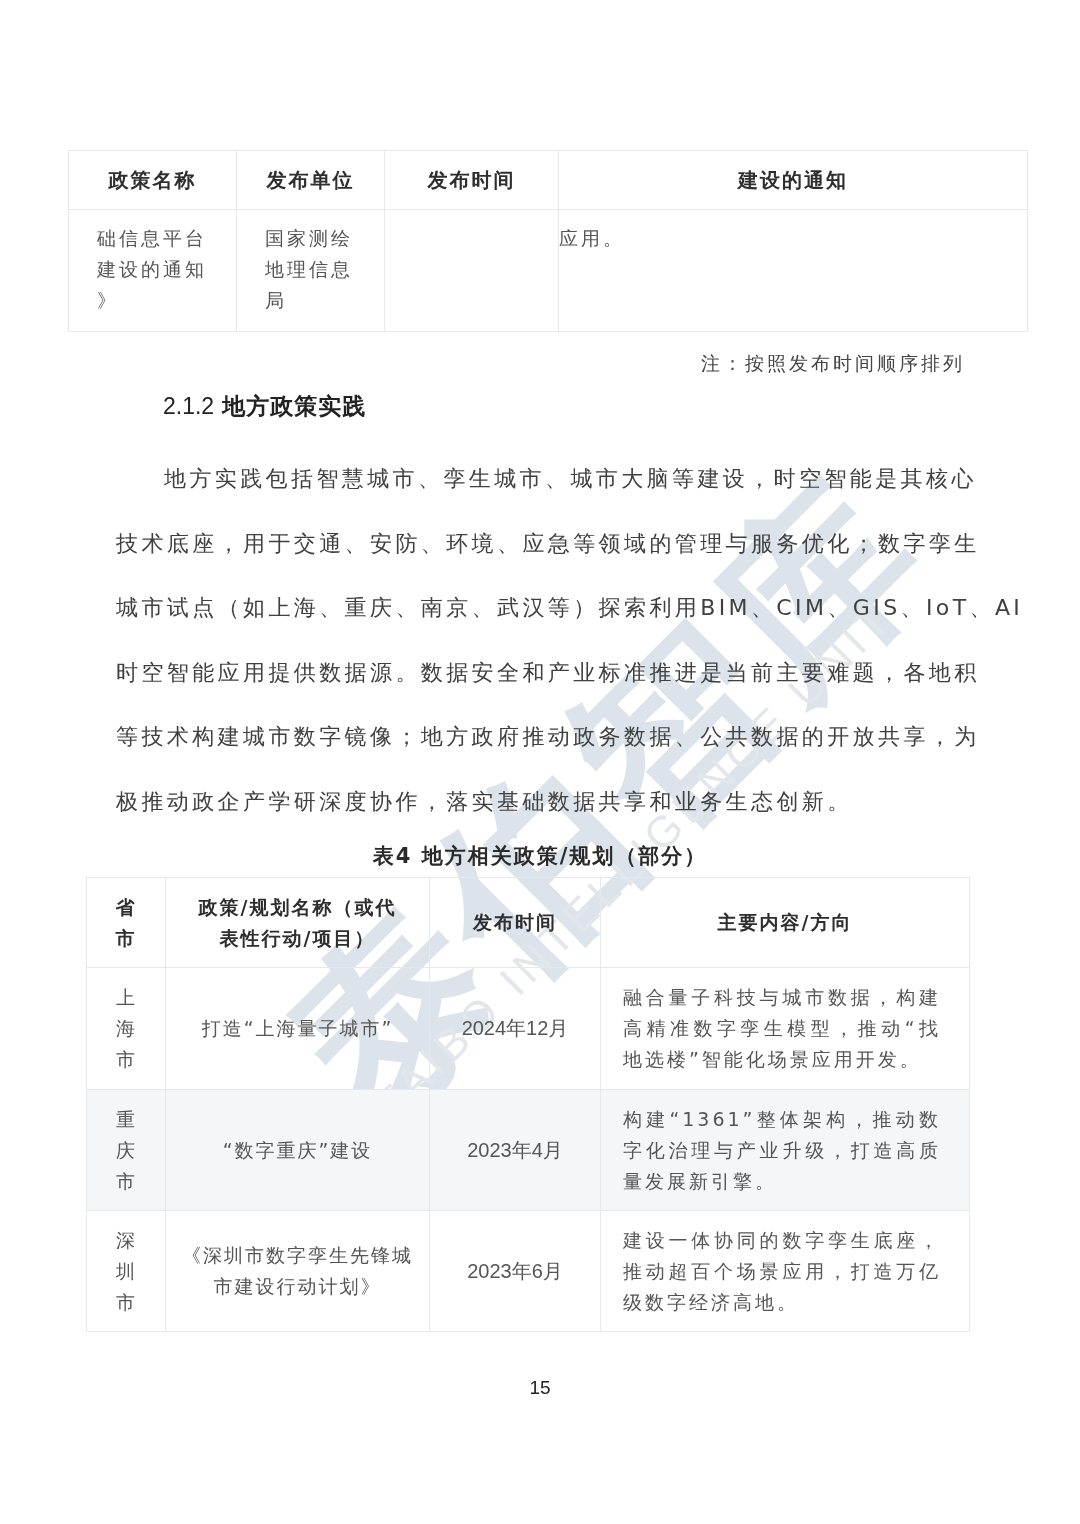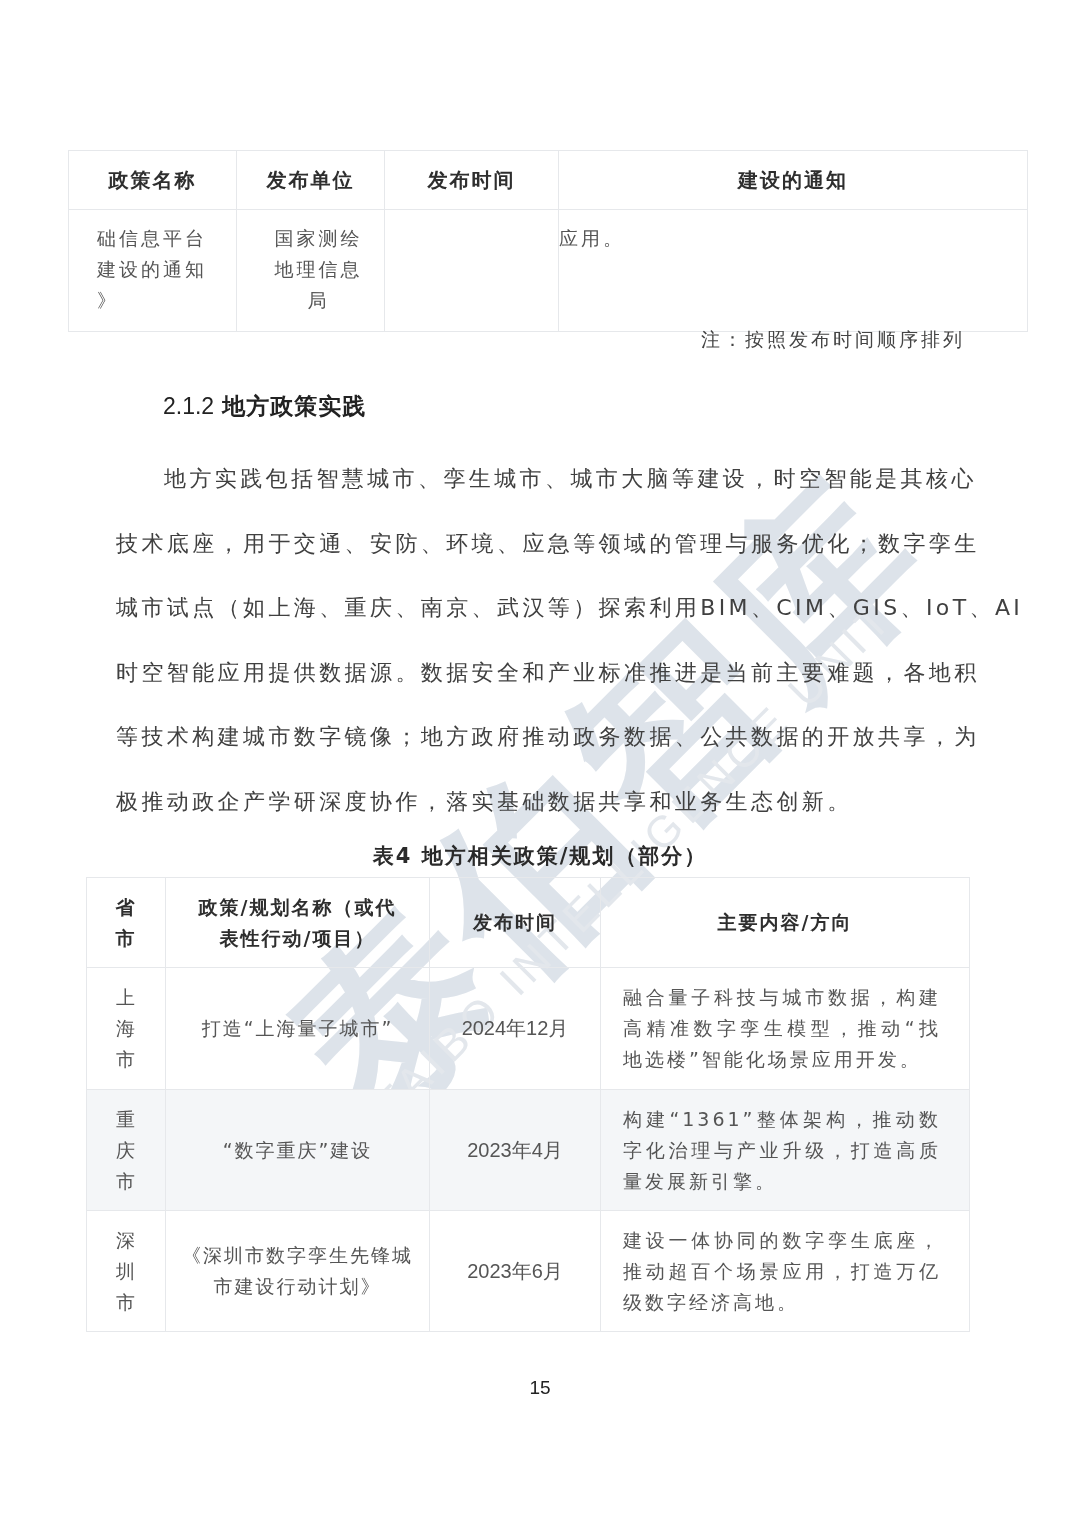"国家测绘" #t1 td.c1 { padding-left: 16px -> 28px; text-align: center -> none }
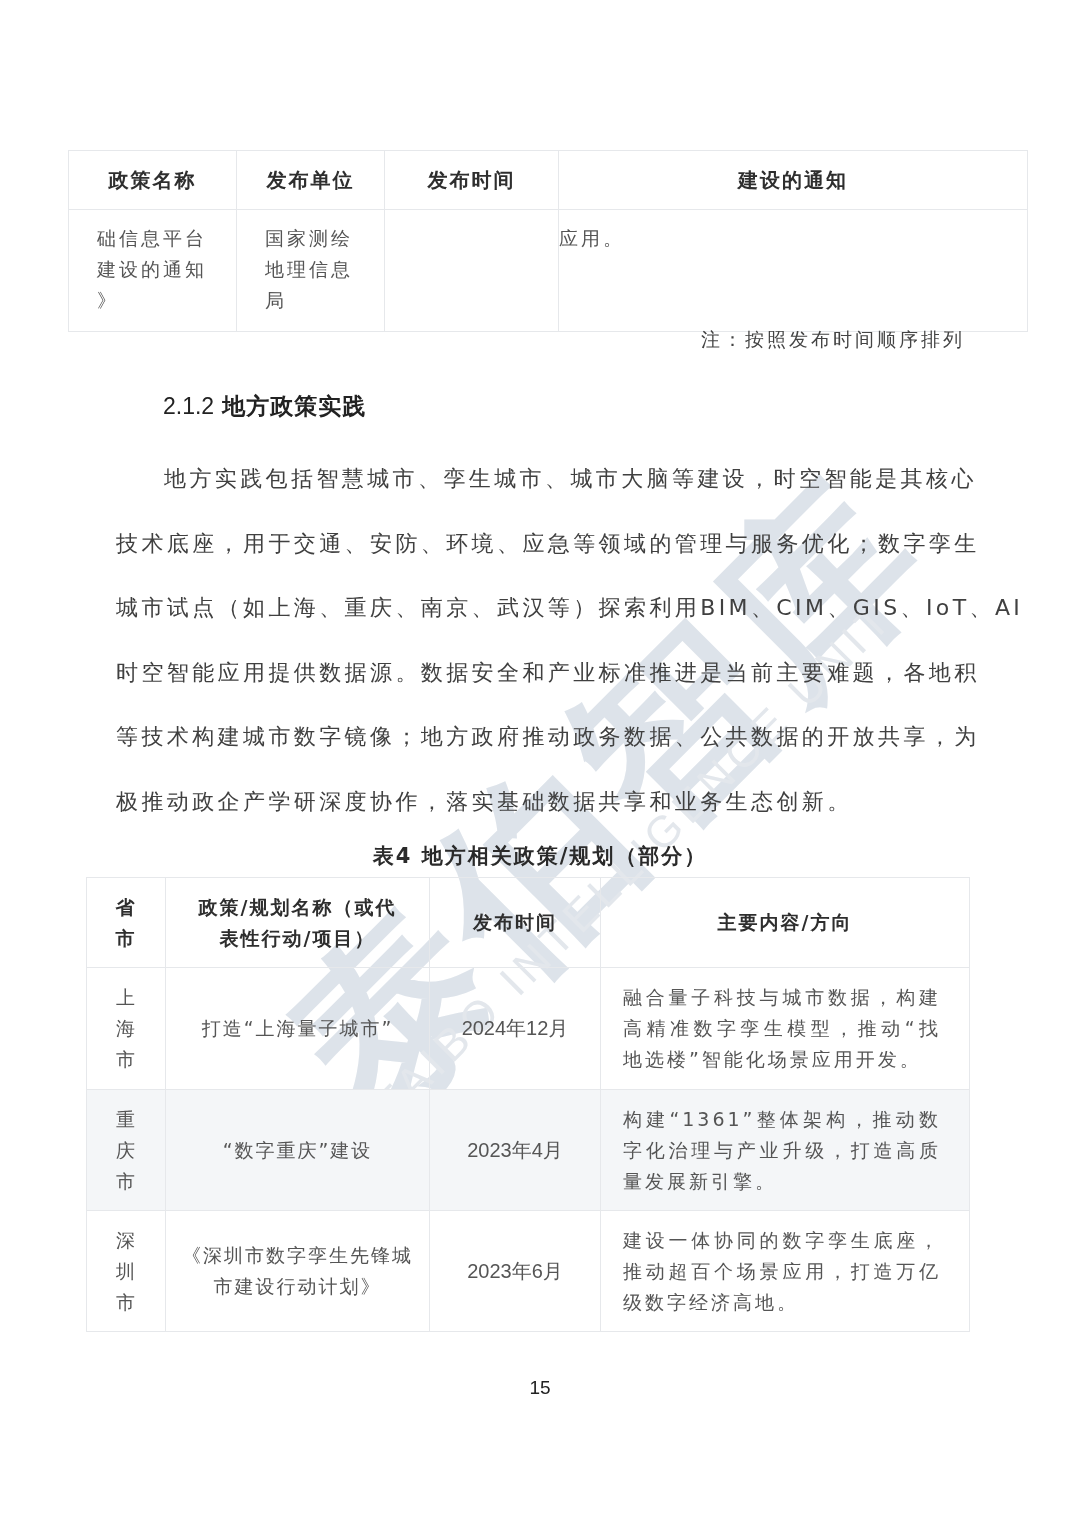"注：按照发布时间顺序排列" .note { top: 327px -> 351px }
